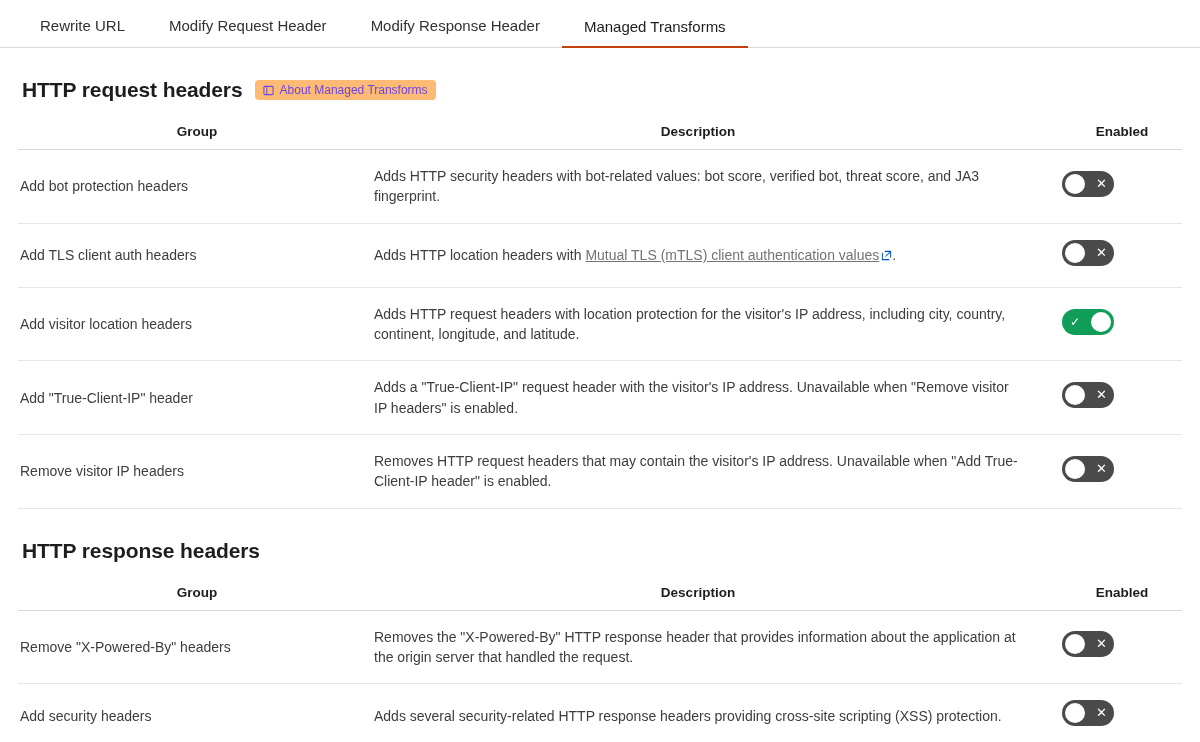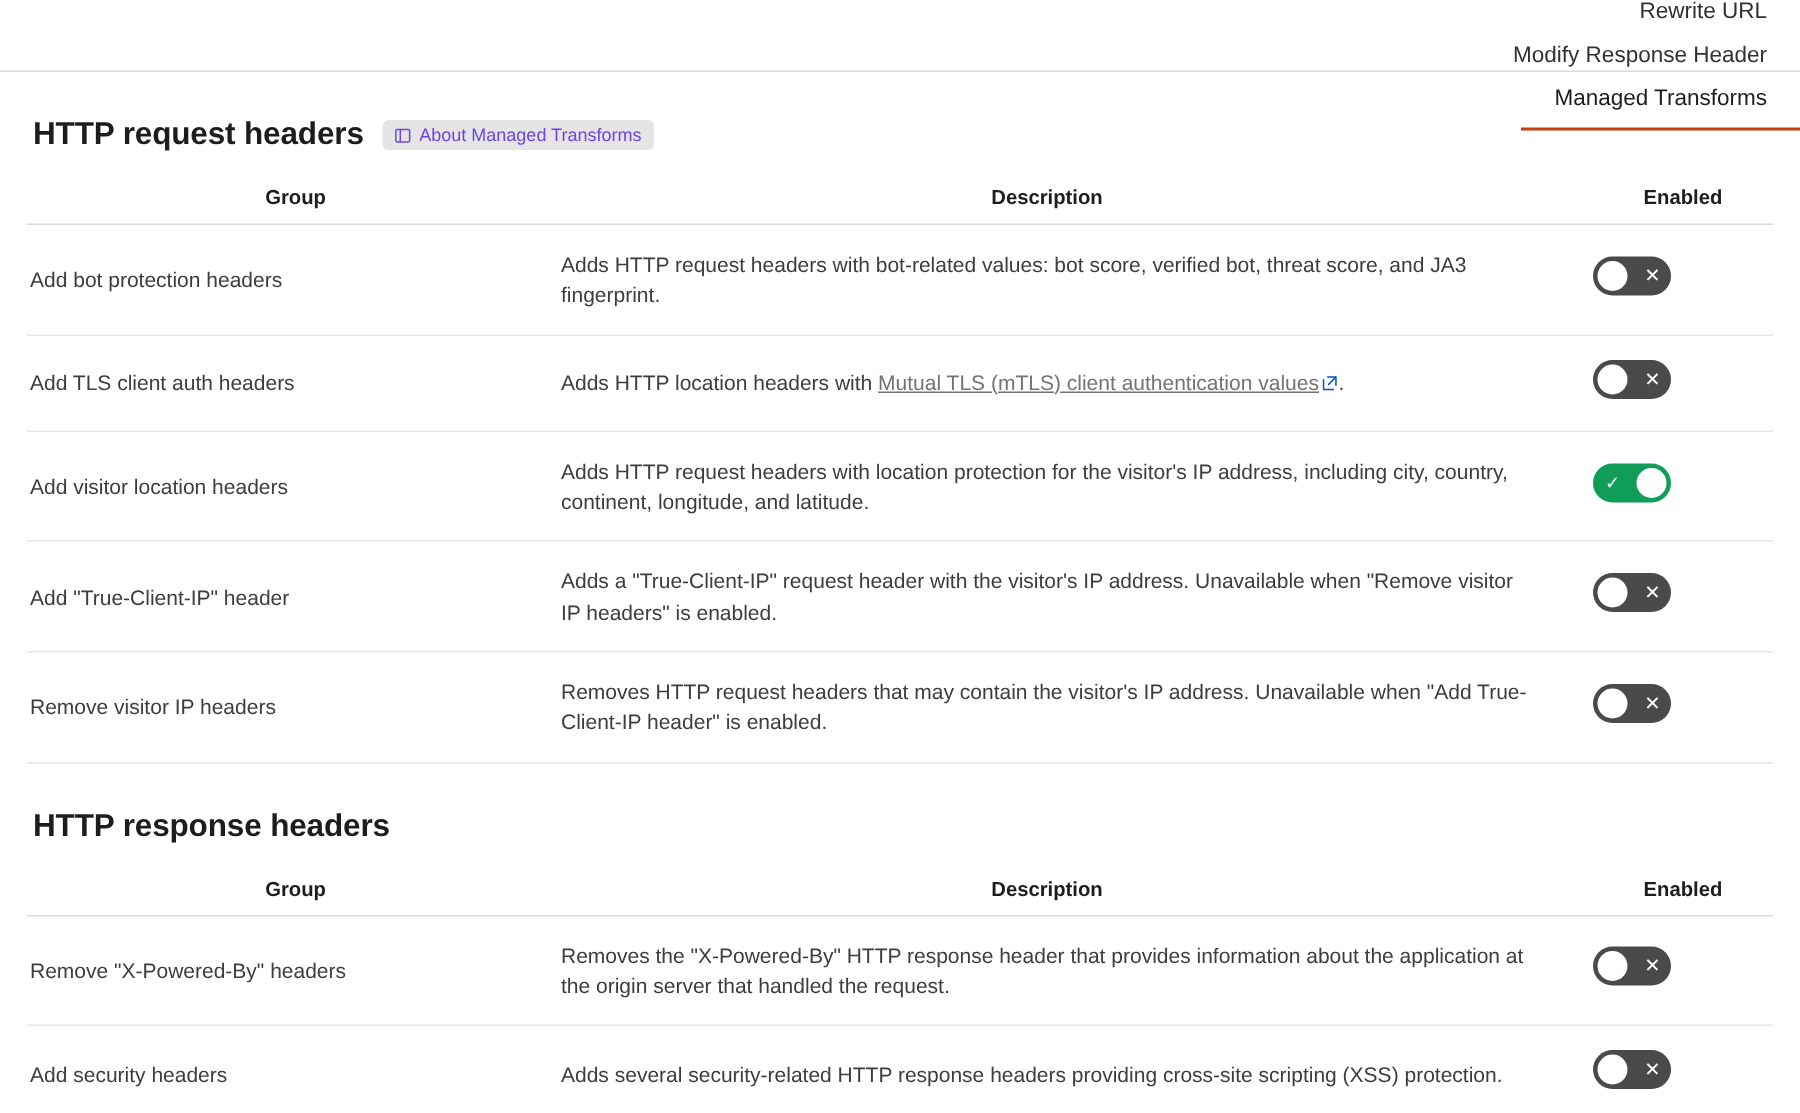"Rewrite URL" .tabbar { flex-direction: column -> none }
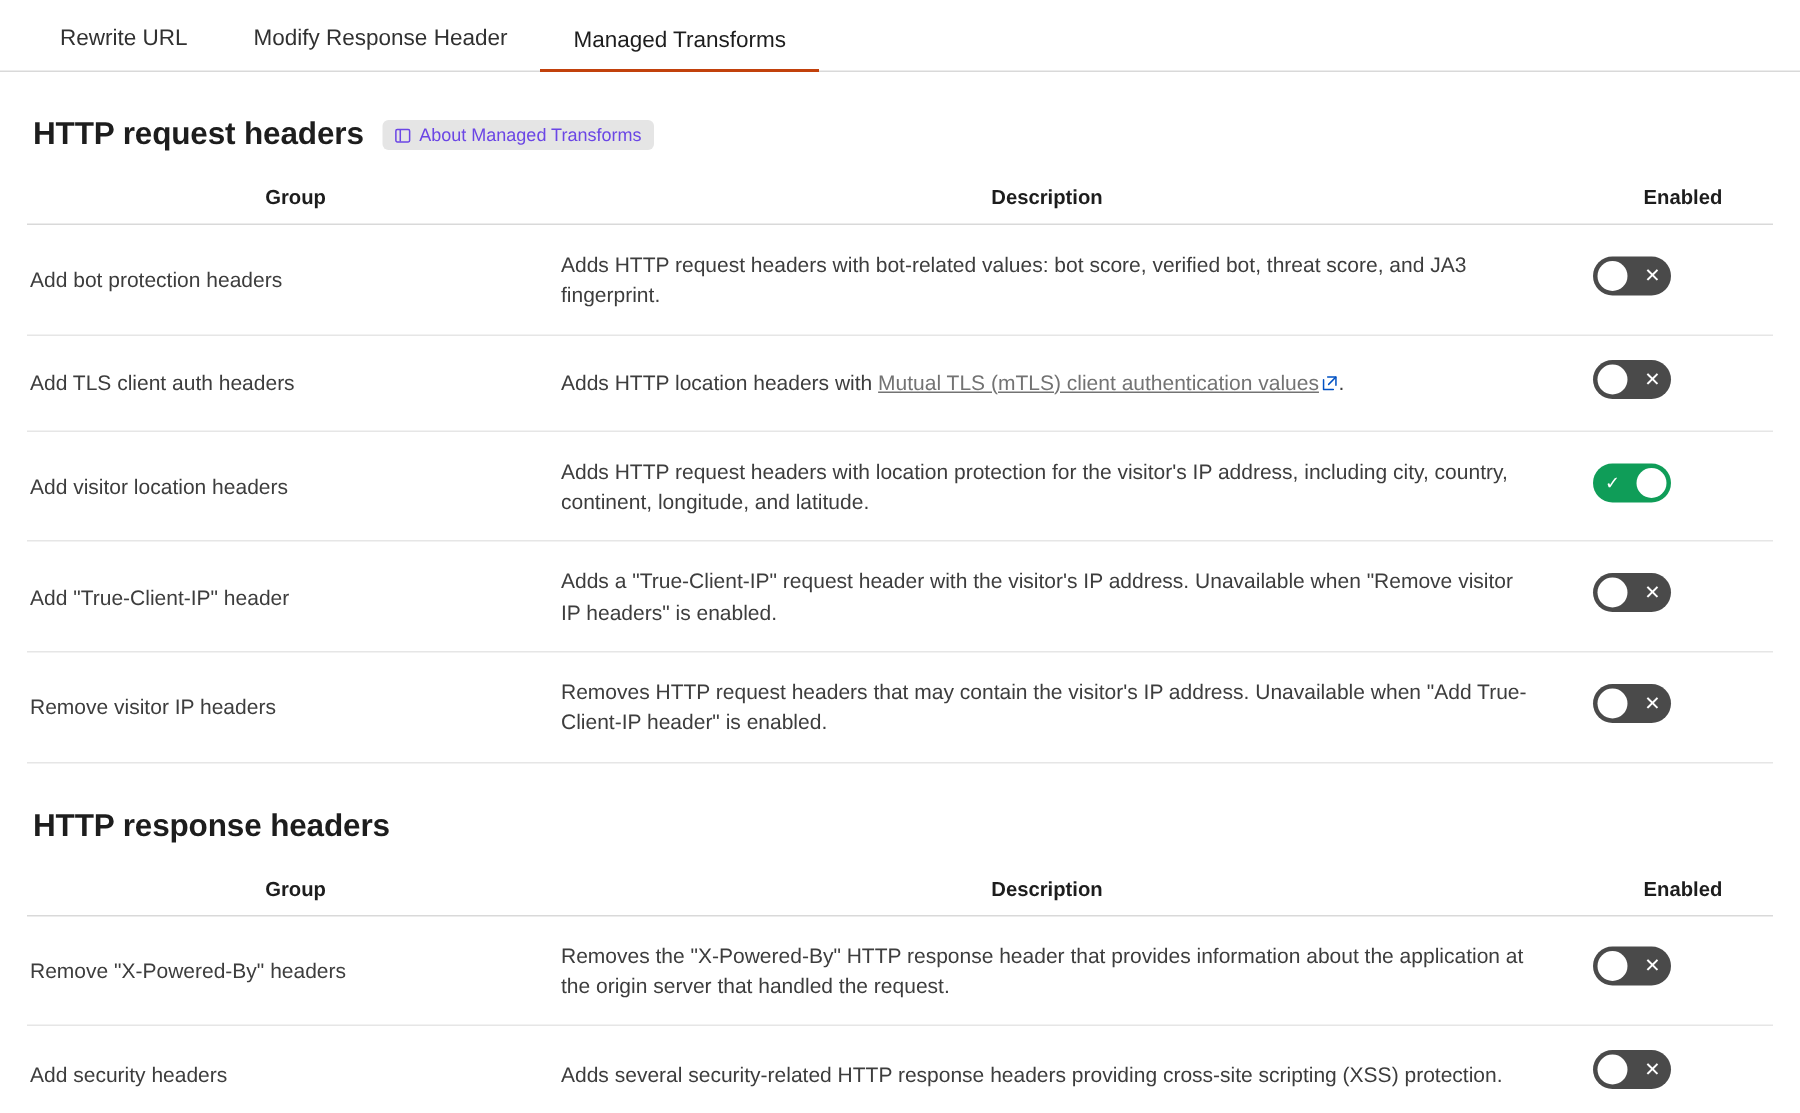"Modify Request Header" div.tab { html: none -> <div>Modify Request Header</div> }
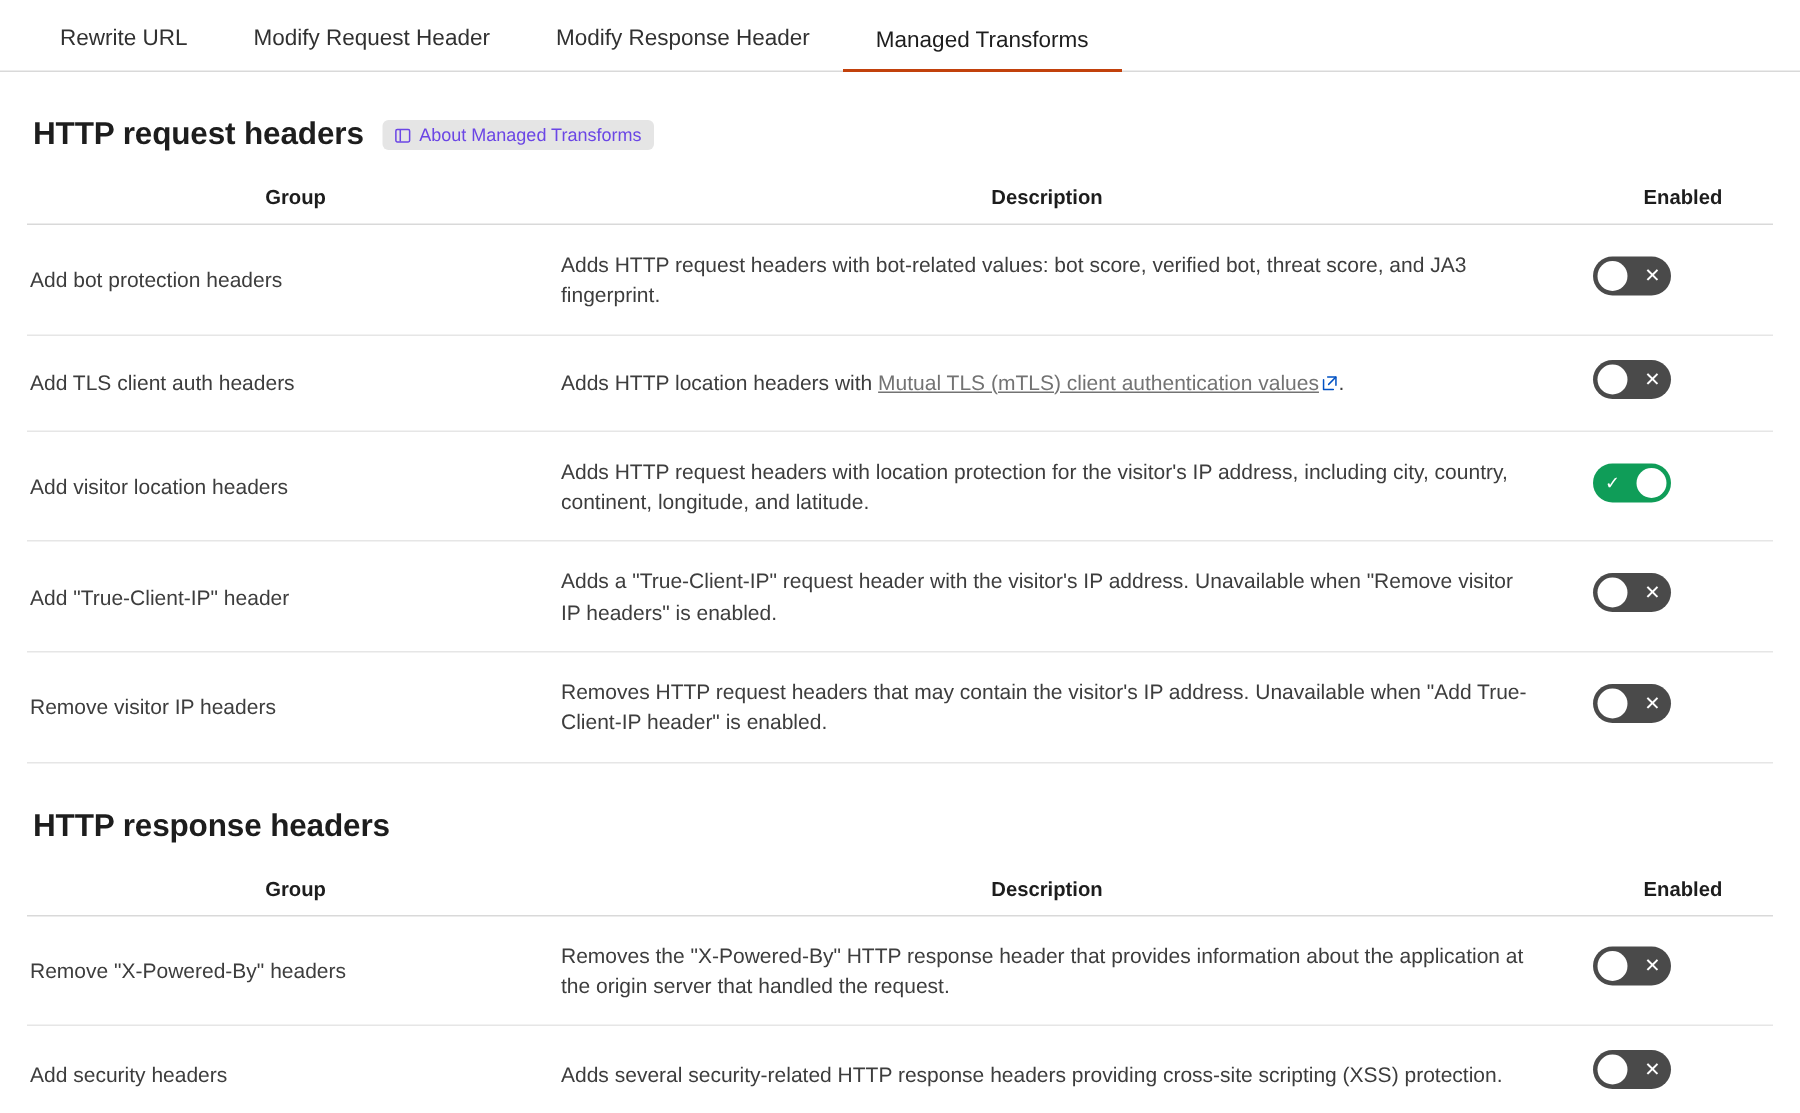"About Managed Transforms" .about-pill { background: #e5e5e5 -> #fdba74 }
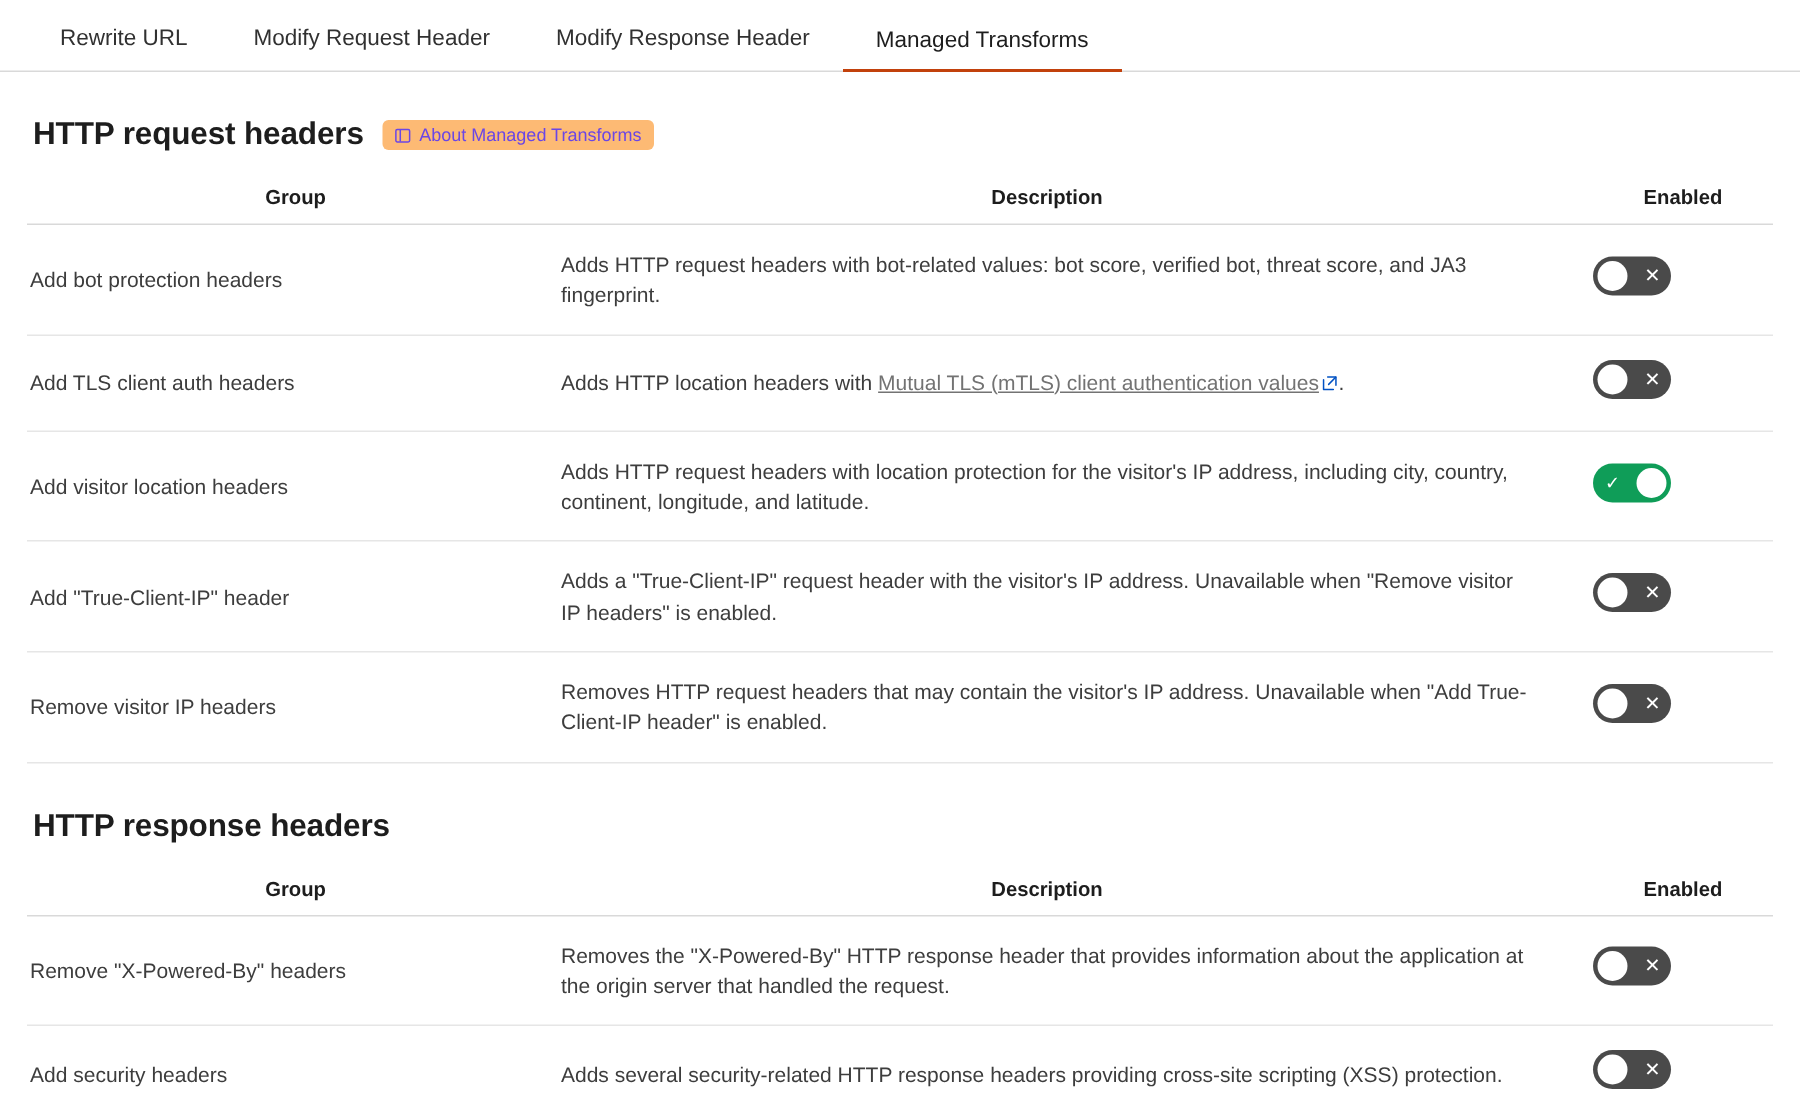"Adds HTTP request headers with bot-related" td.col-desc { text: request -> security }
